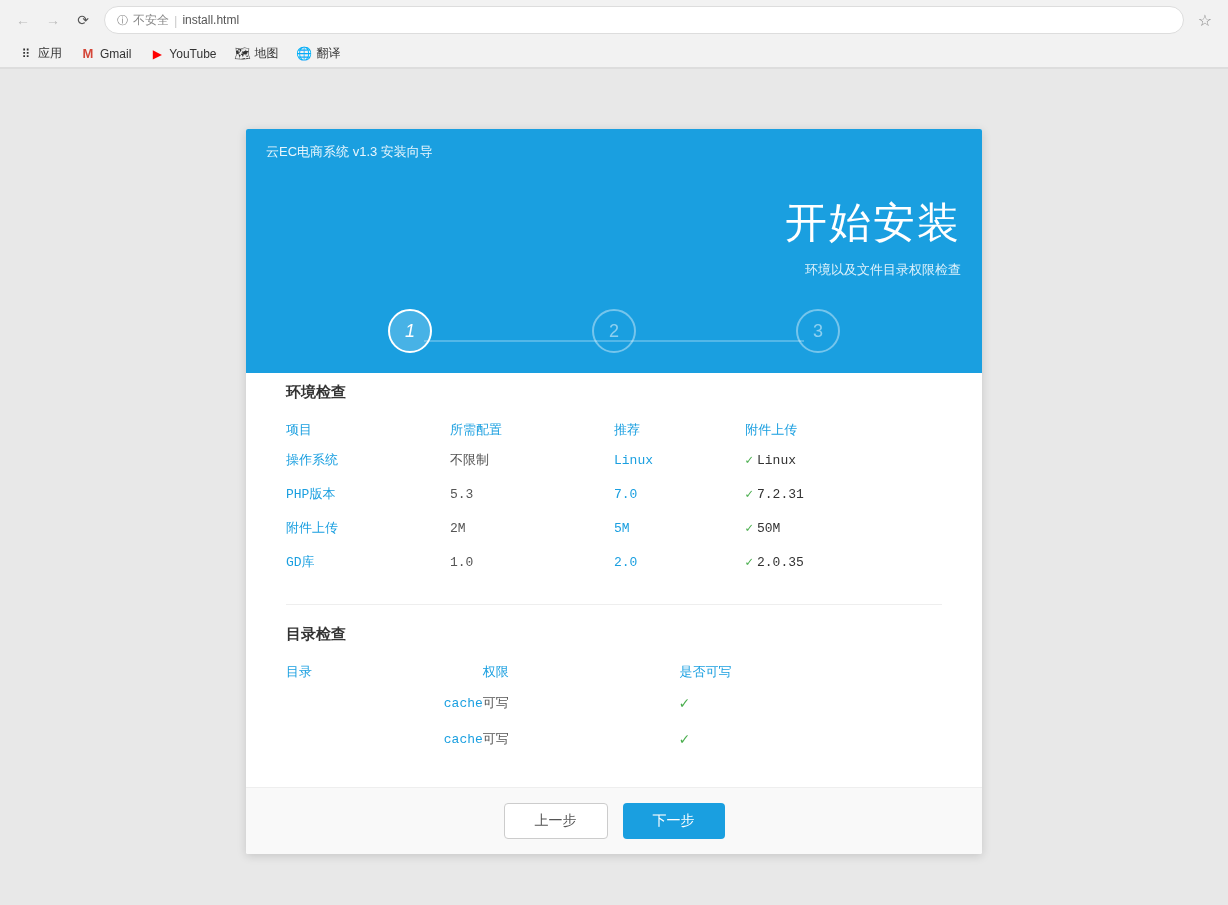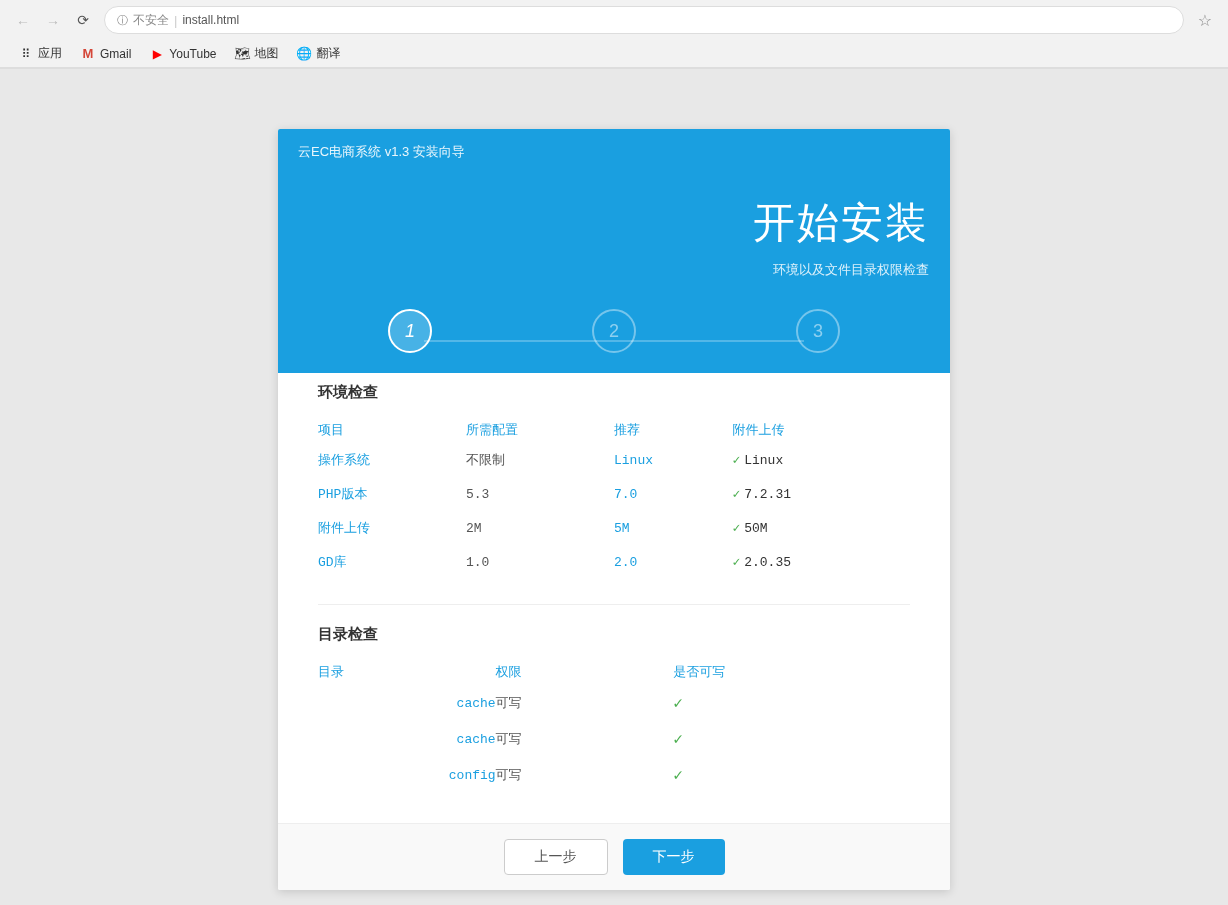"云EC电商系统 v1.3 安装向导" .wizard-container { width: 672px -> 736px }
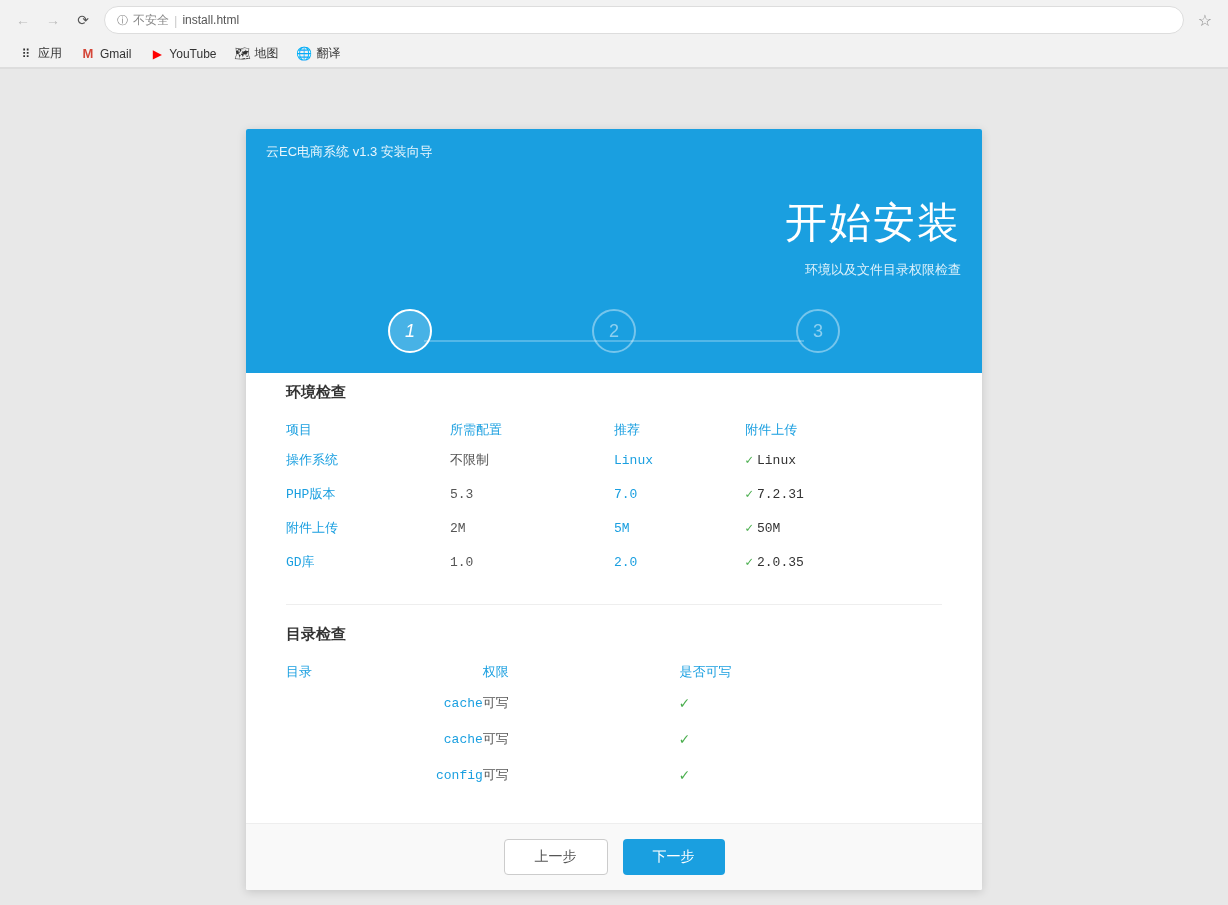"config" tr { html: <tr> <td>config</td> <td>可写</td> <td>✓</td> </tr> -> none }
